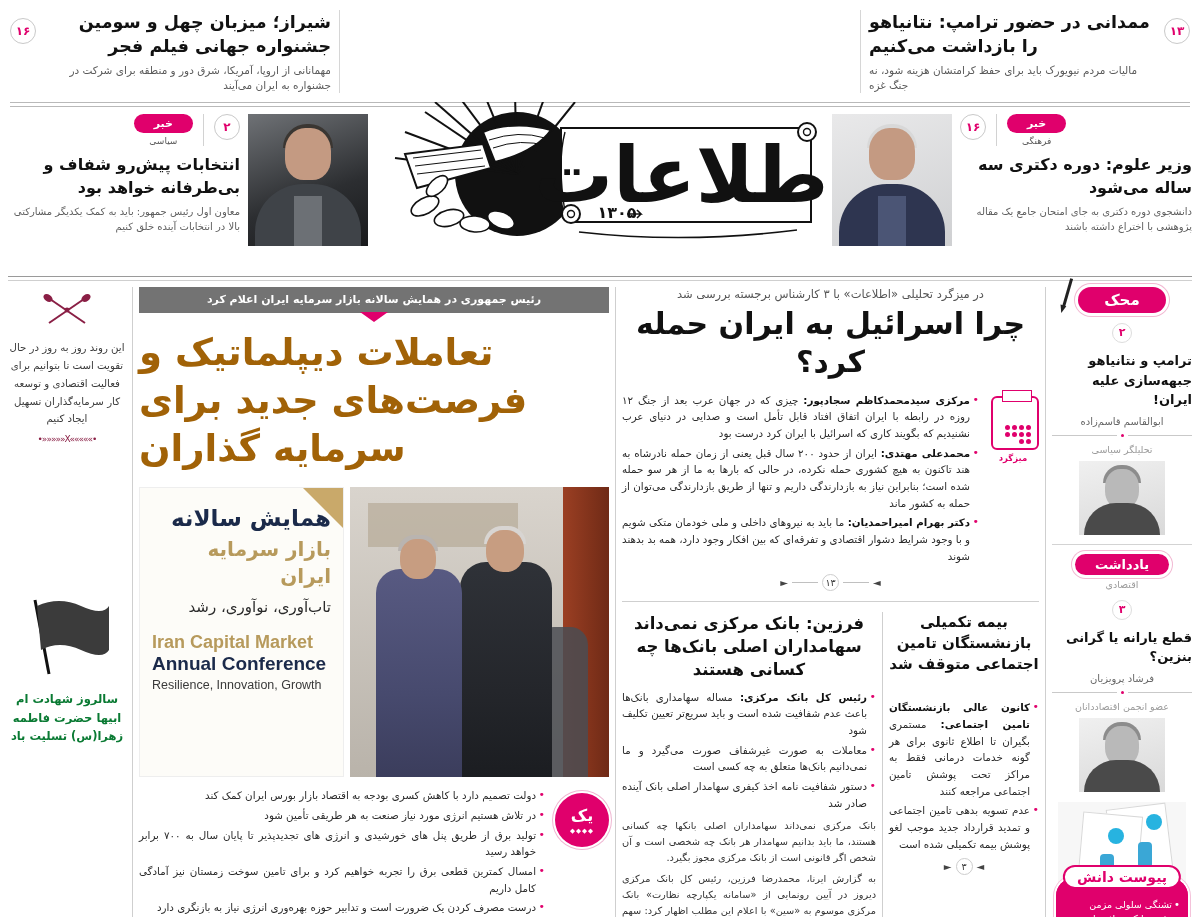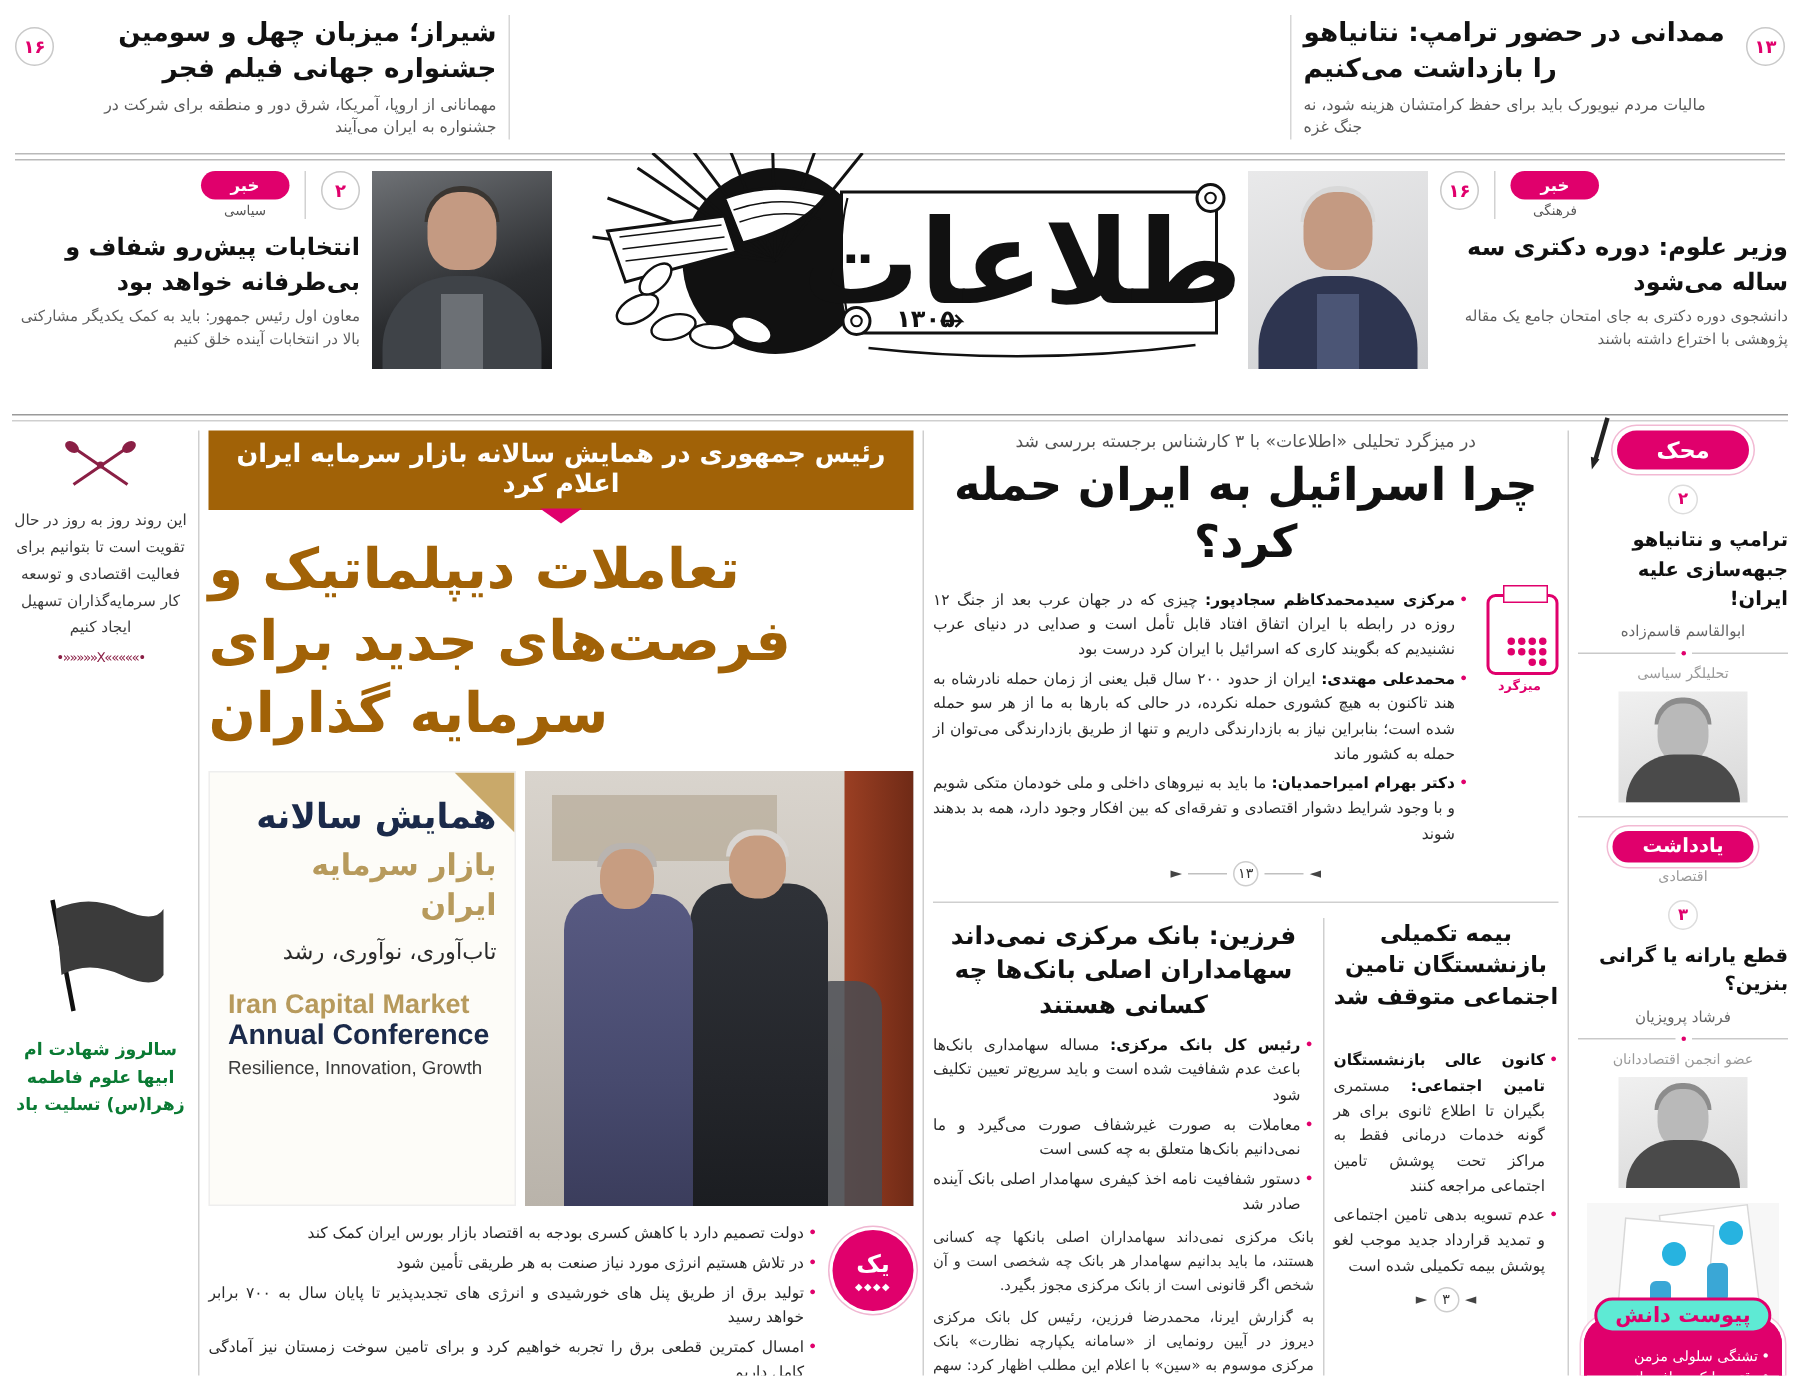"رئیس جمهوری در همایش سالانه" .redbanner { background: #a16207 -> #737373; font-size: 17px -> 11px }
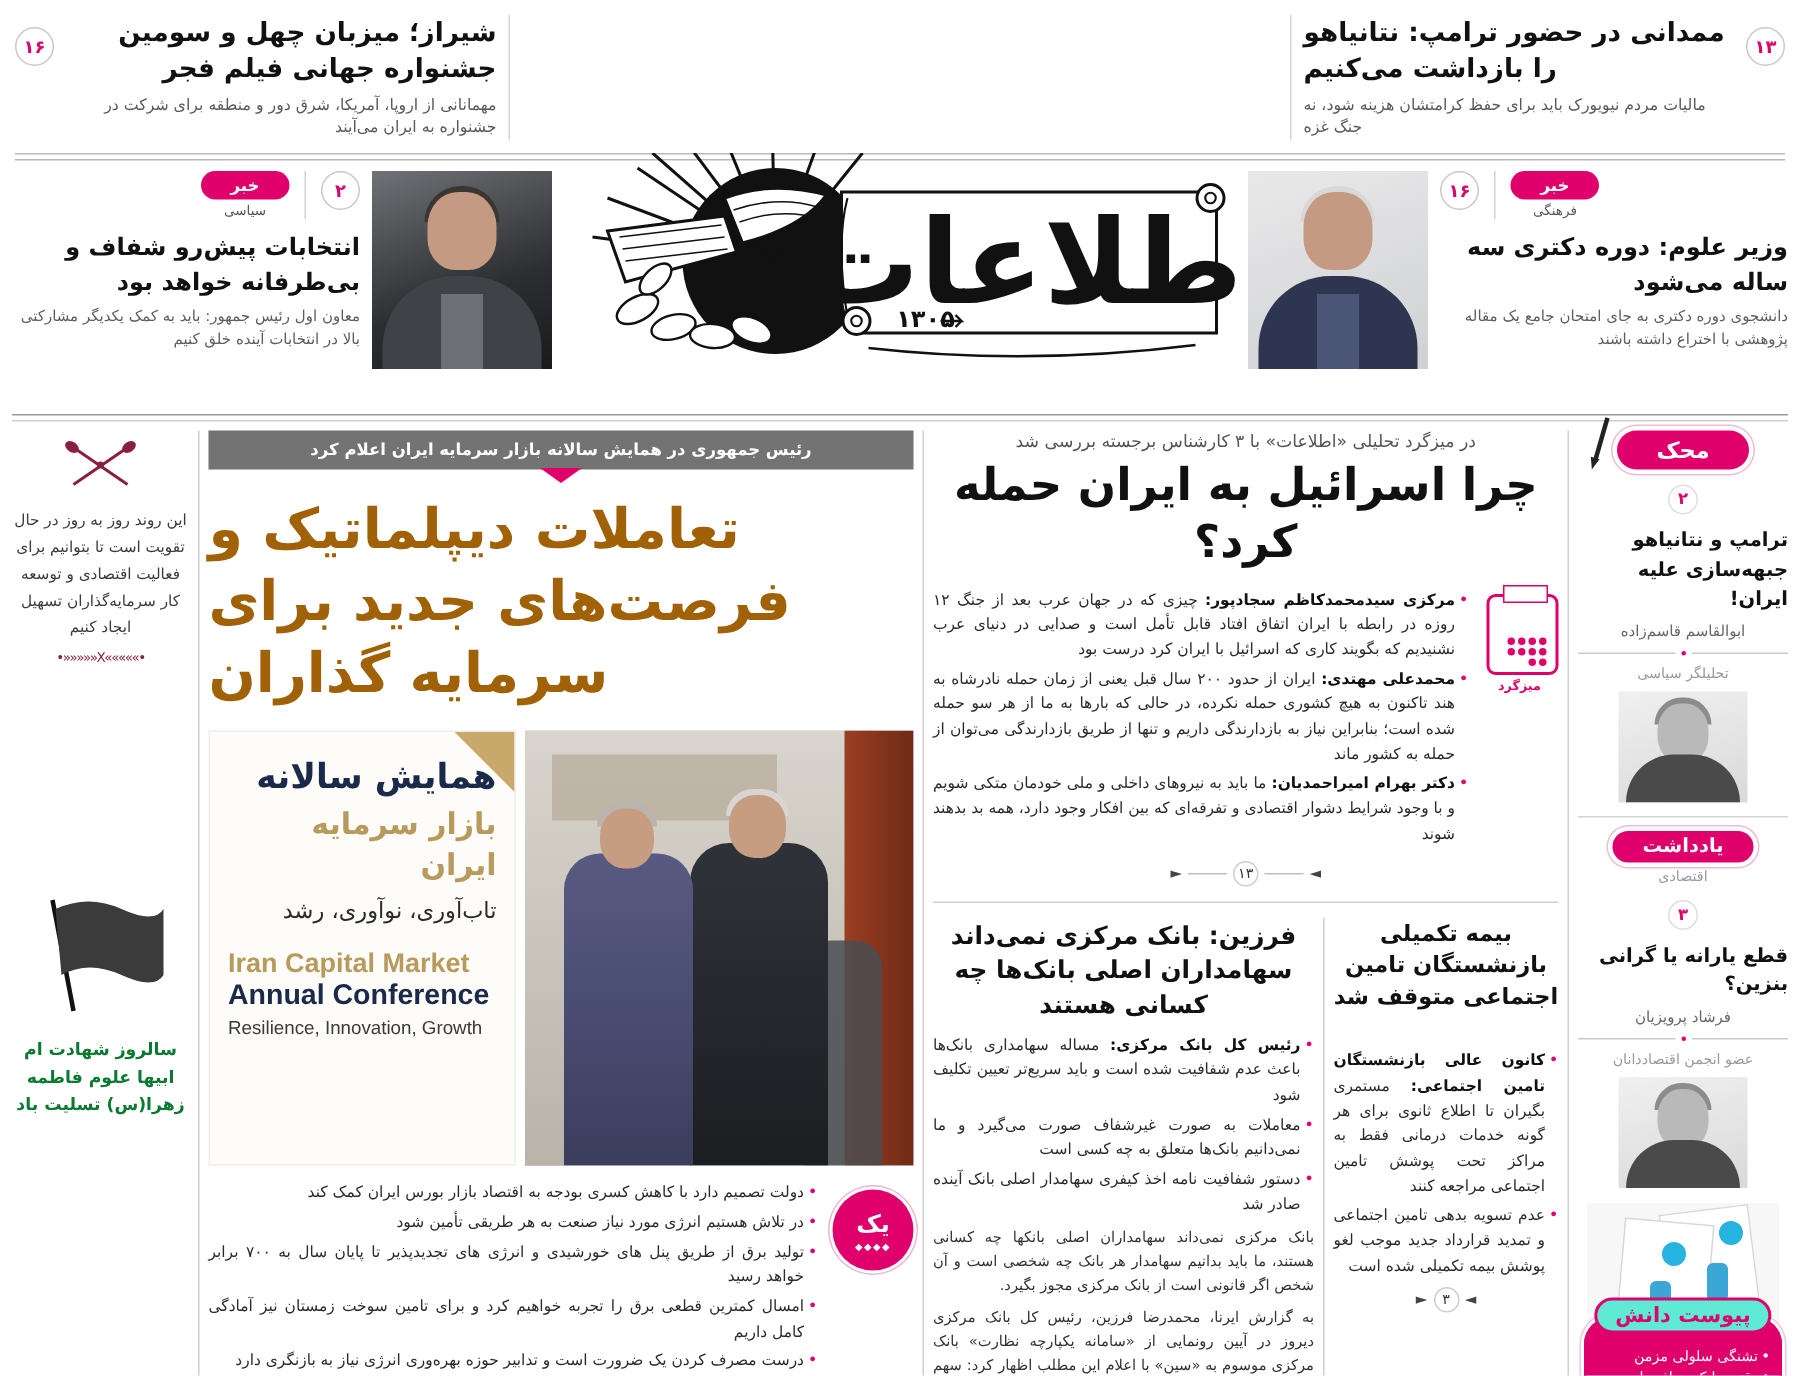"سالروز شهادت ام ابیها علوم" div.mourn-text { text: علوم -> حضرت }
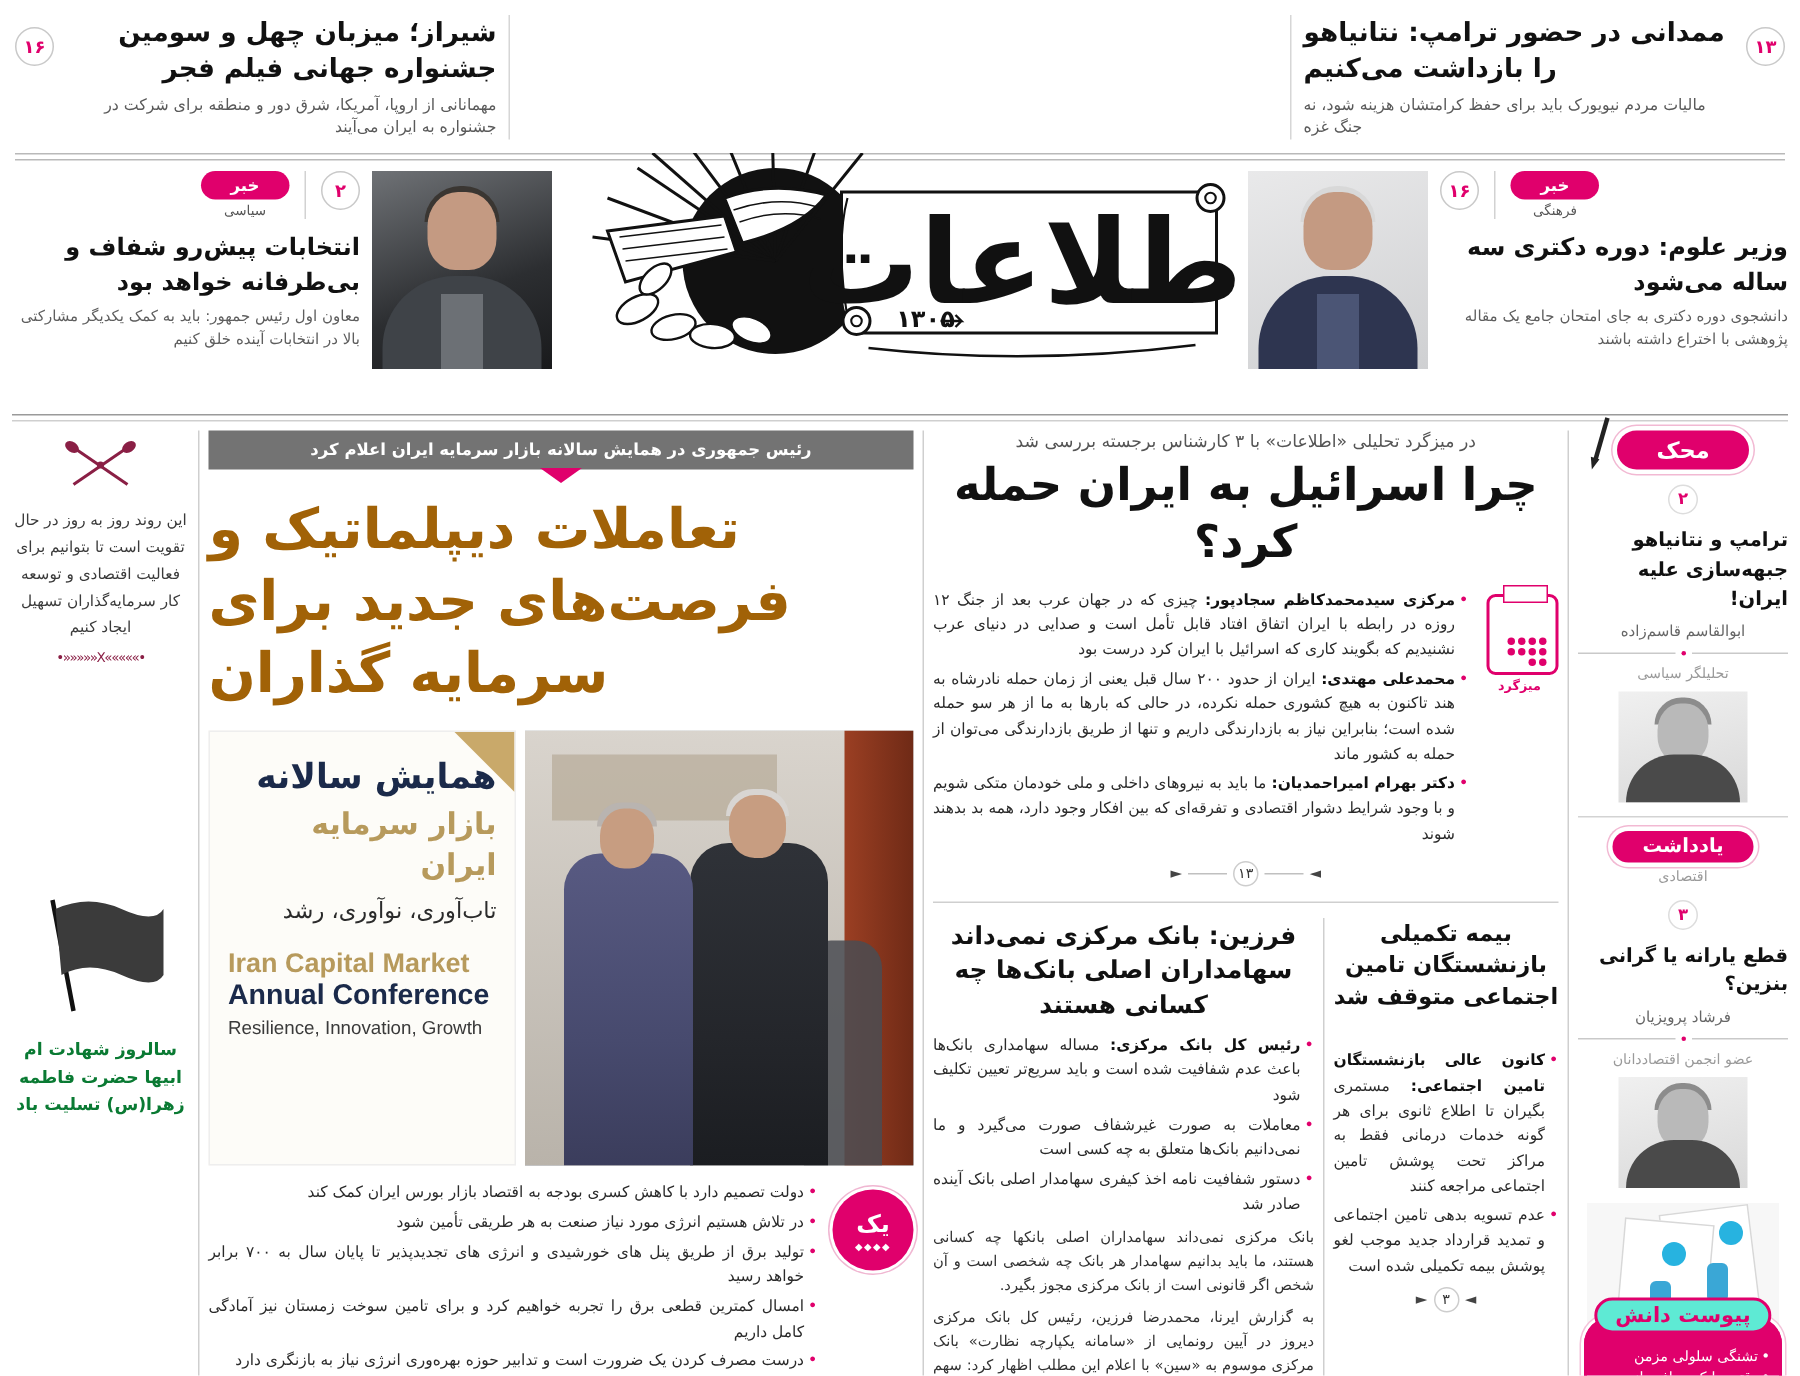"پیوست دانش" .supp-title { background: #5eead4 -> #ffffff }
